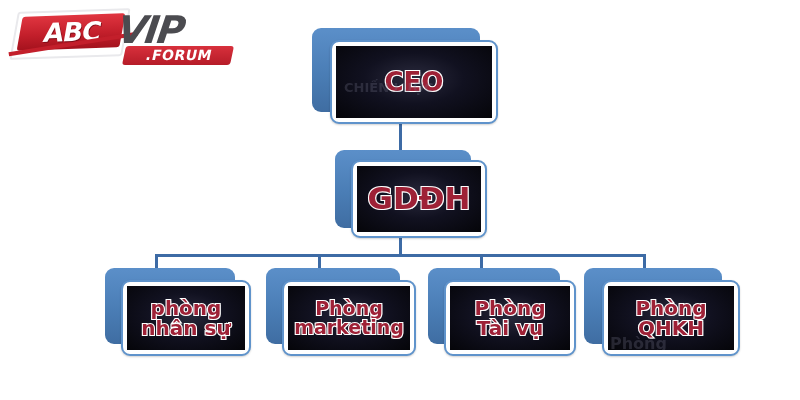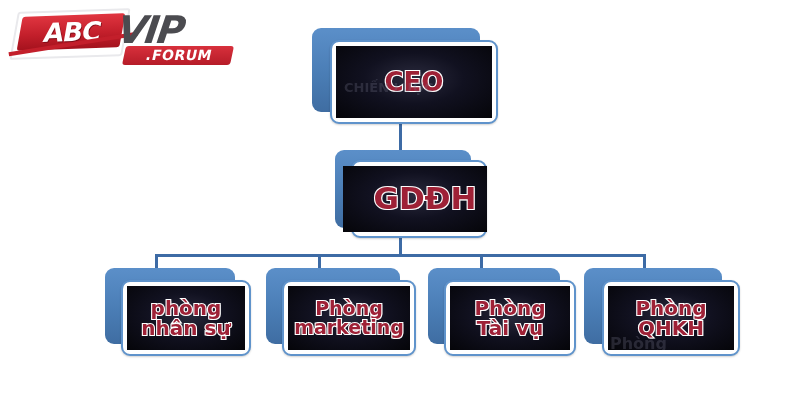"GDĐH" div.screen { left: 8px -> 22px; padding-left: 20px -> none }
